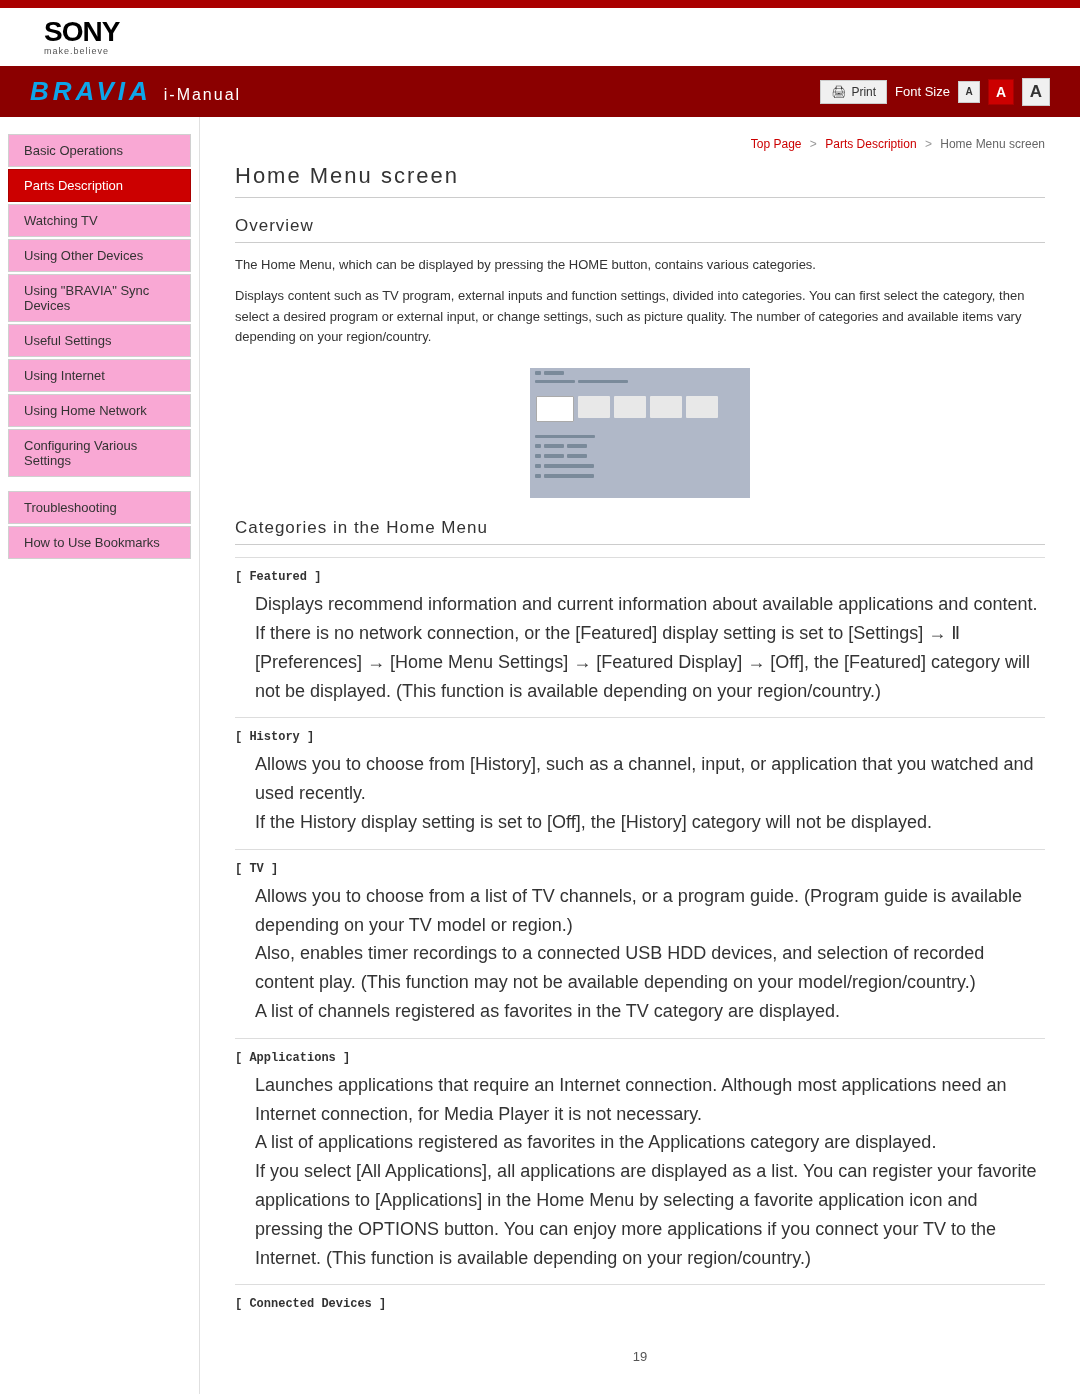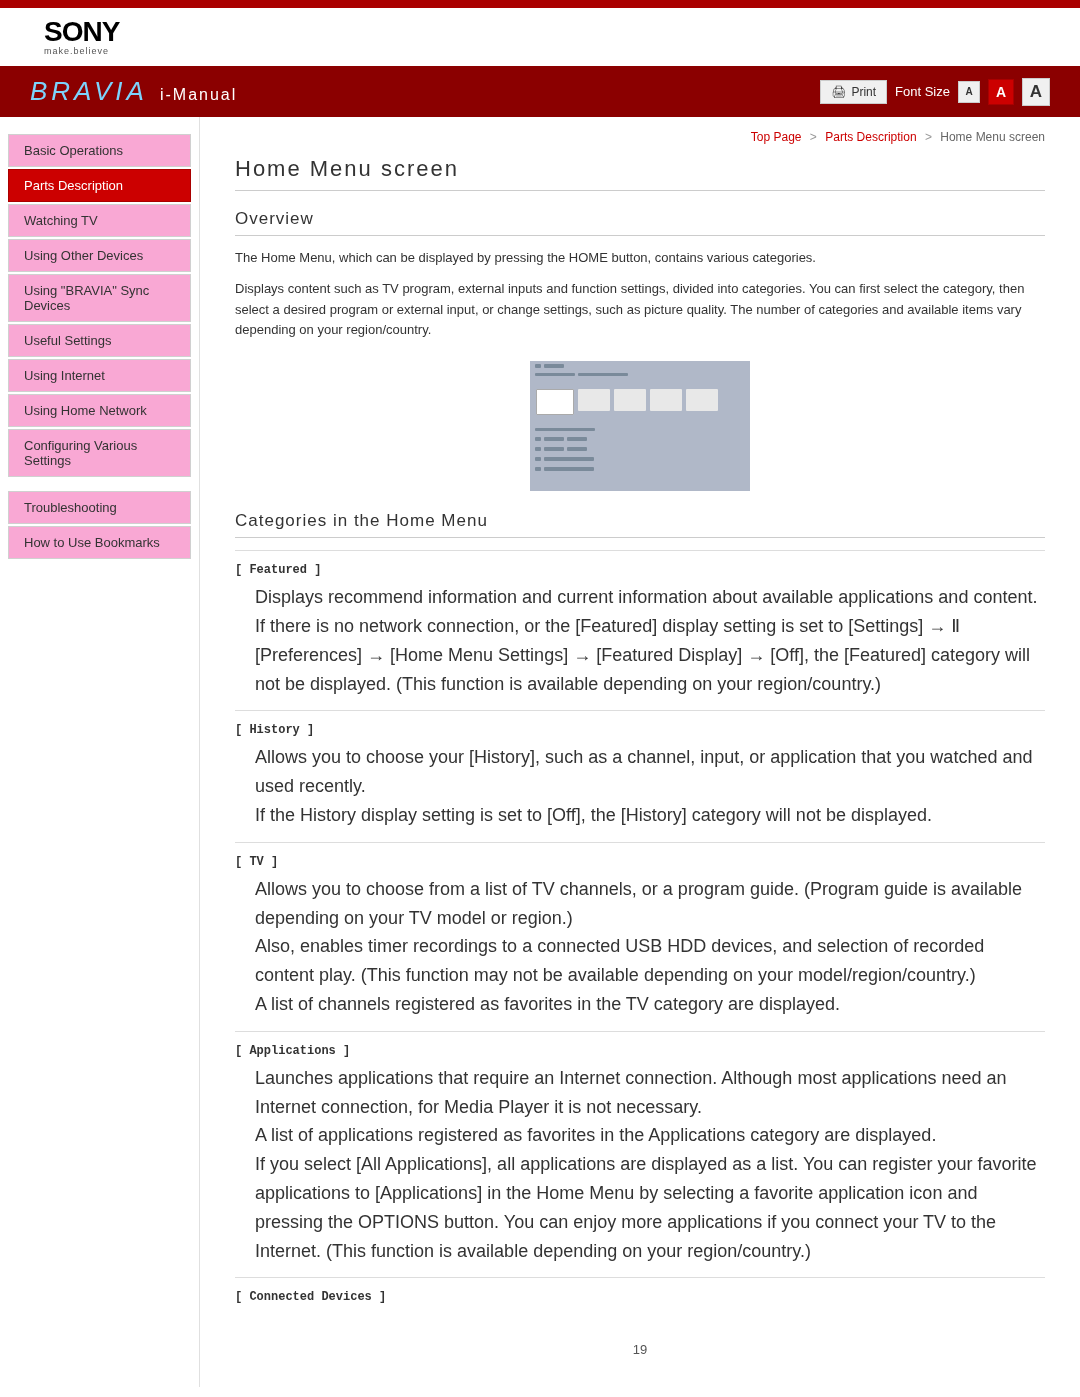"BRAVIA" .bravia-text { color: #7dd3fc -> #0ea5e9; font-weight: 400 -> 700 }
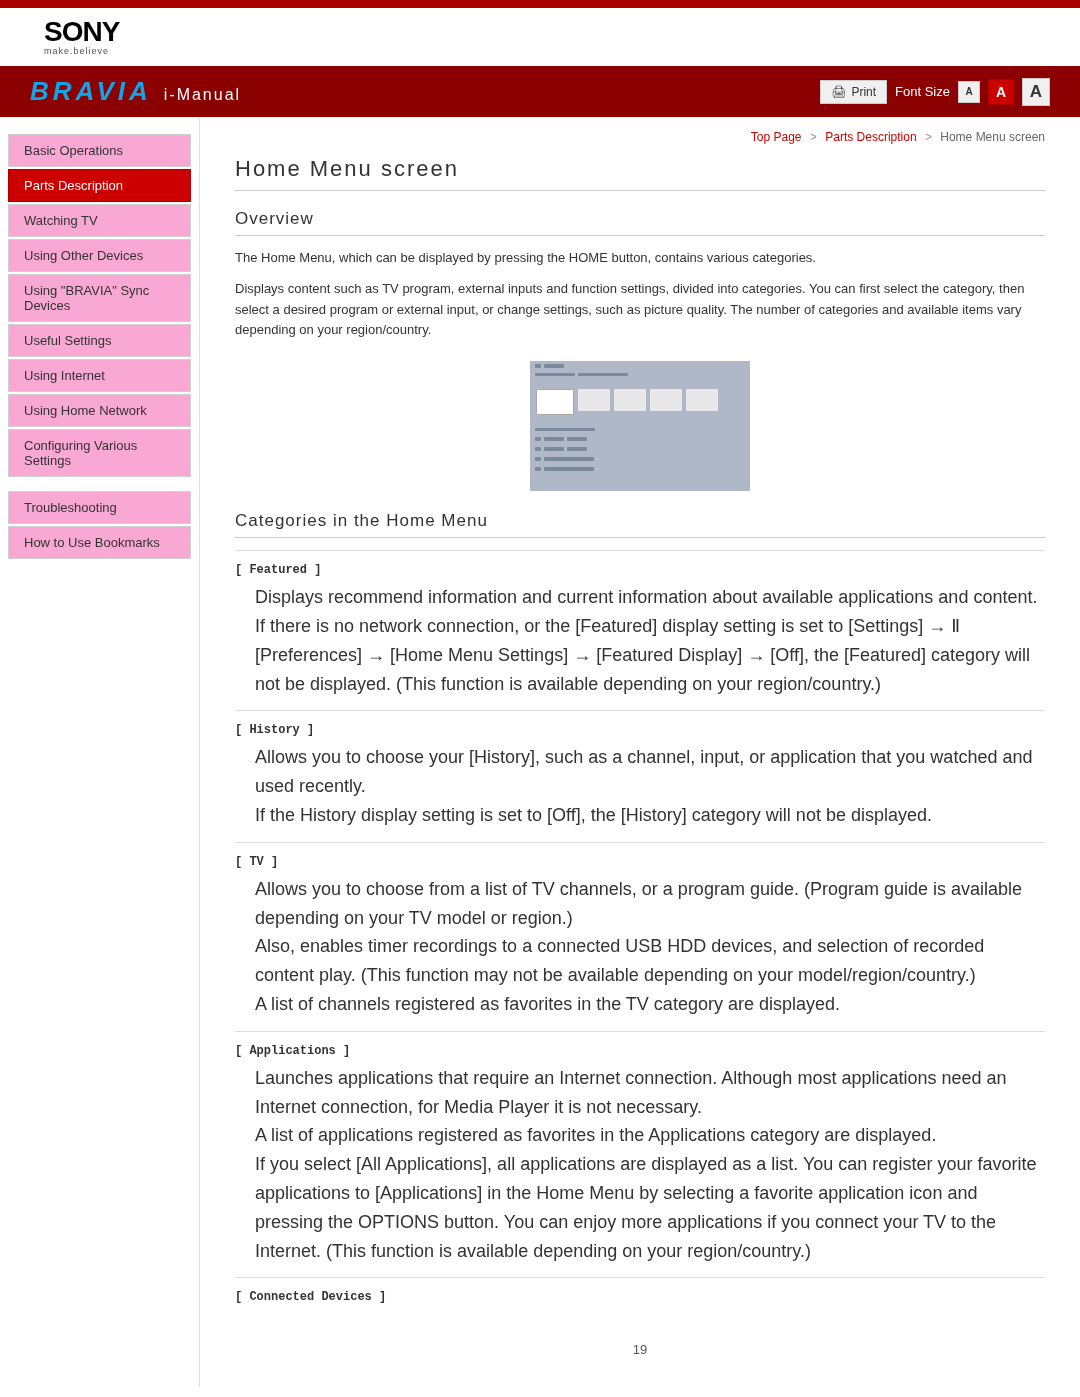"Top Page > Parts Description" .content { padding: 5px 35px 30px 35px -> 12px 35px 30px 35px }
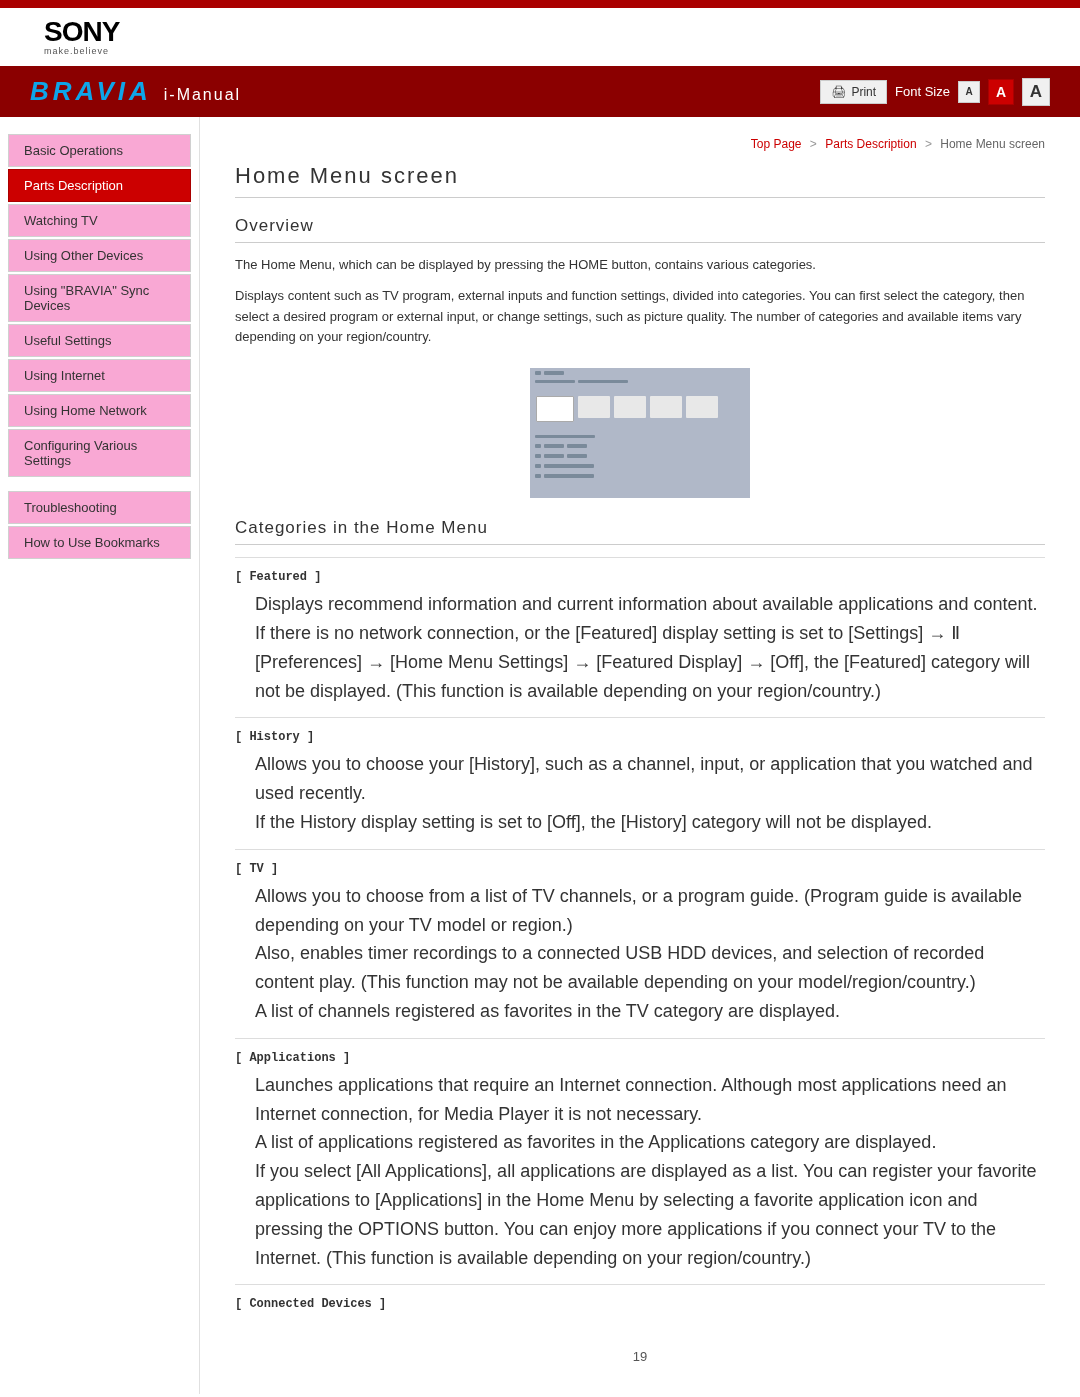"Allows you to choose your" p.category-text { text: your -> from }
